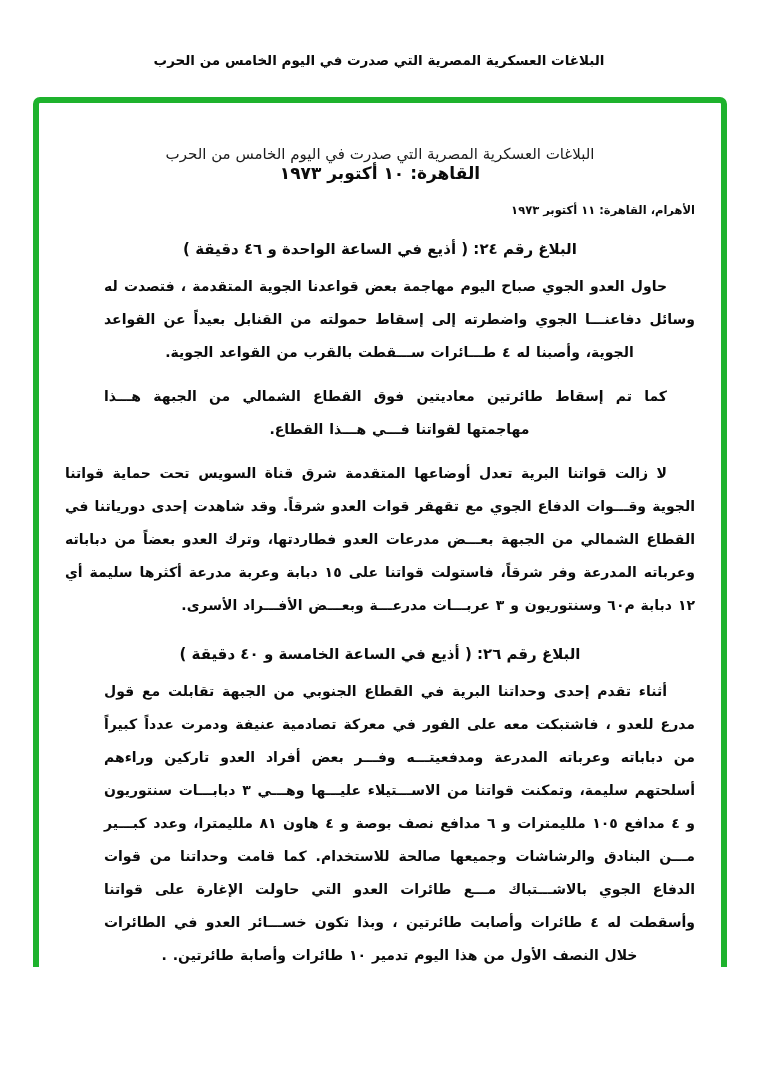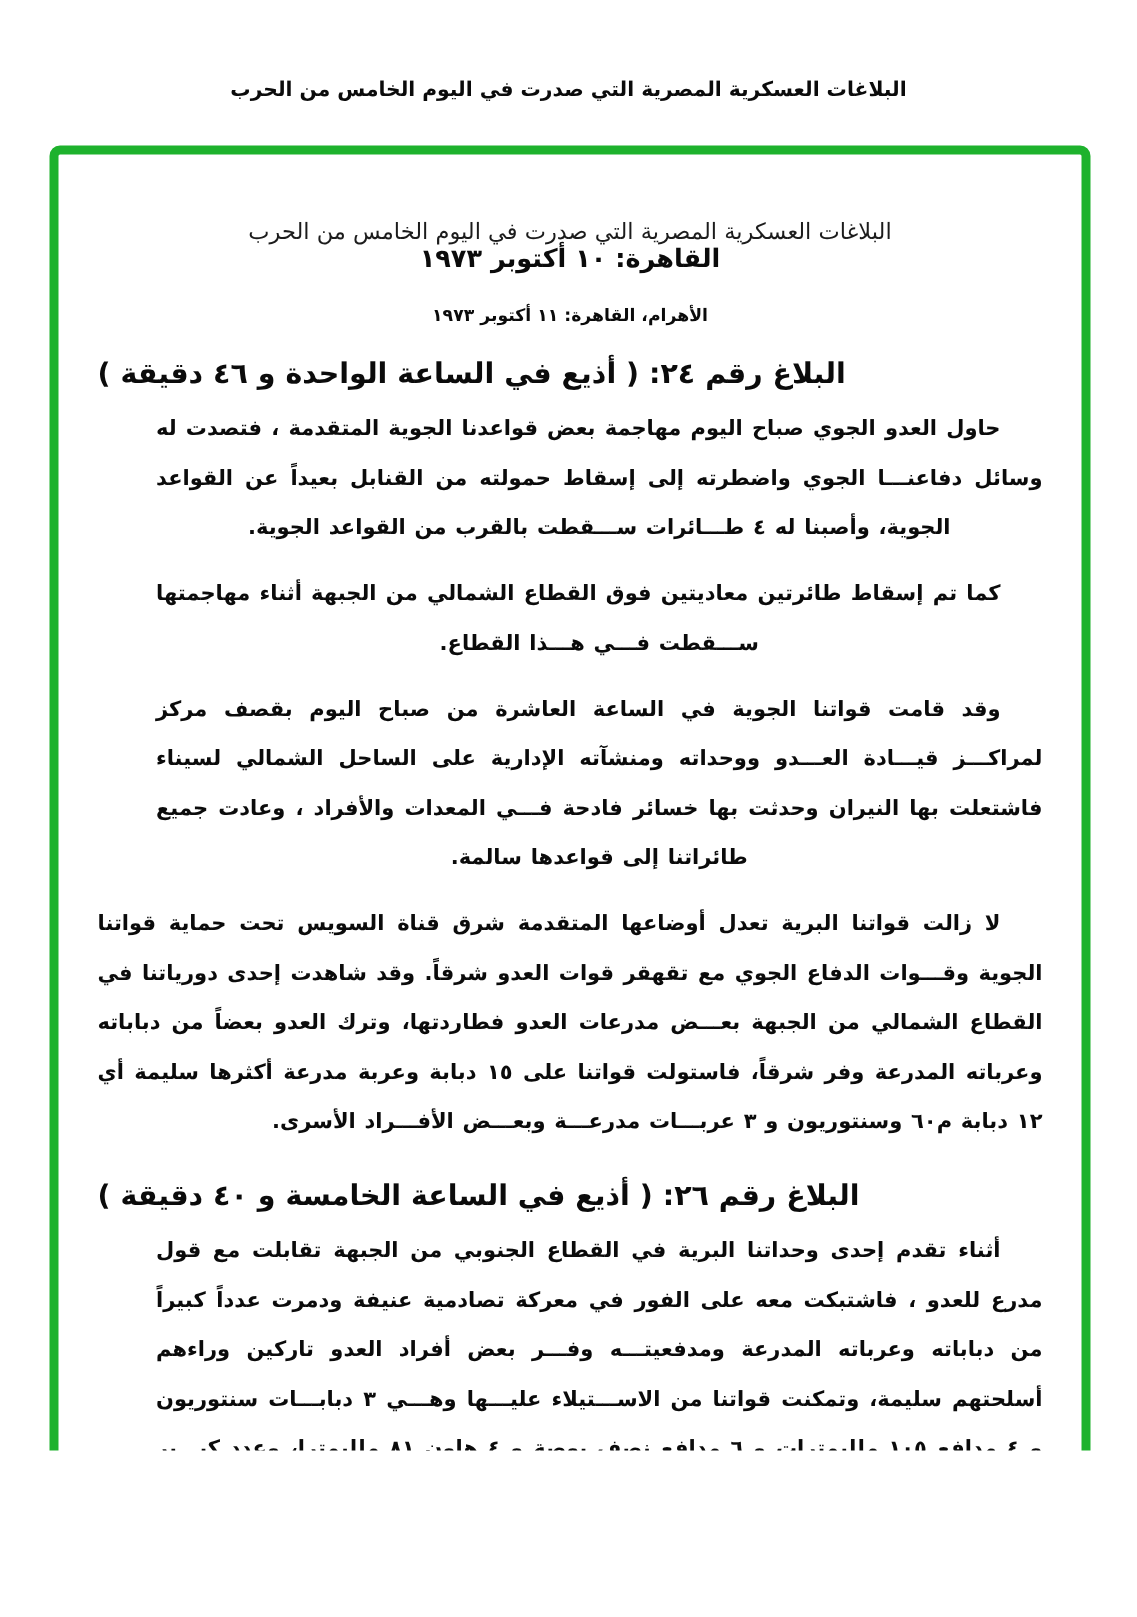"الأهرام، القاهرة: ١١ أكتوبر ١٩٧٣" .doc-source { text-align: center -> right }
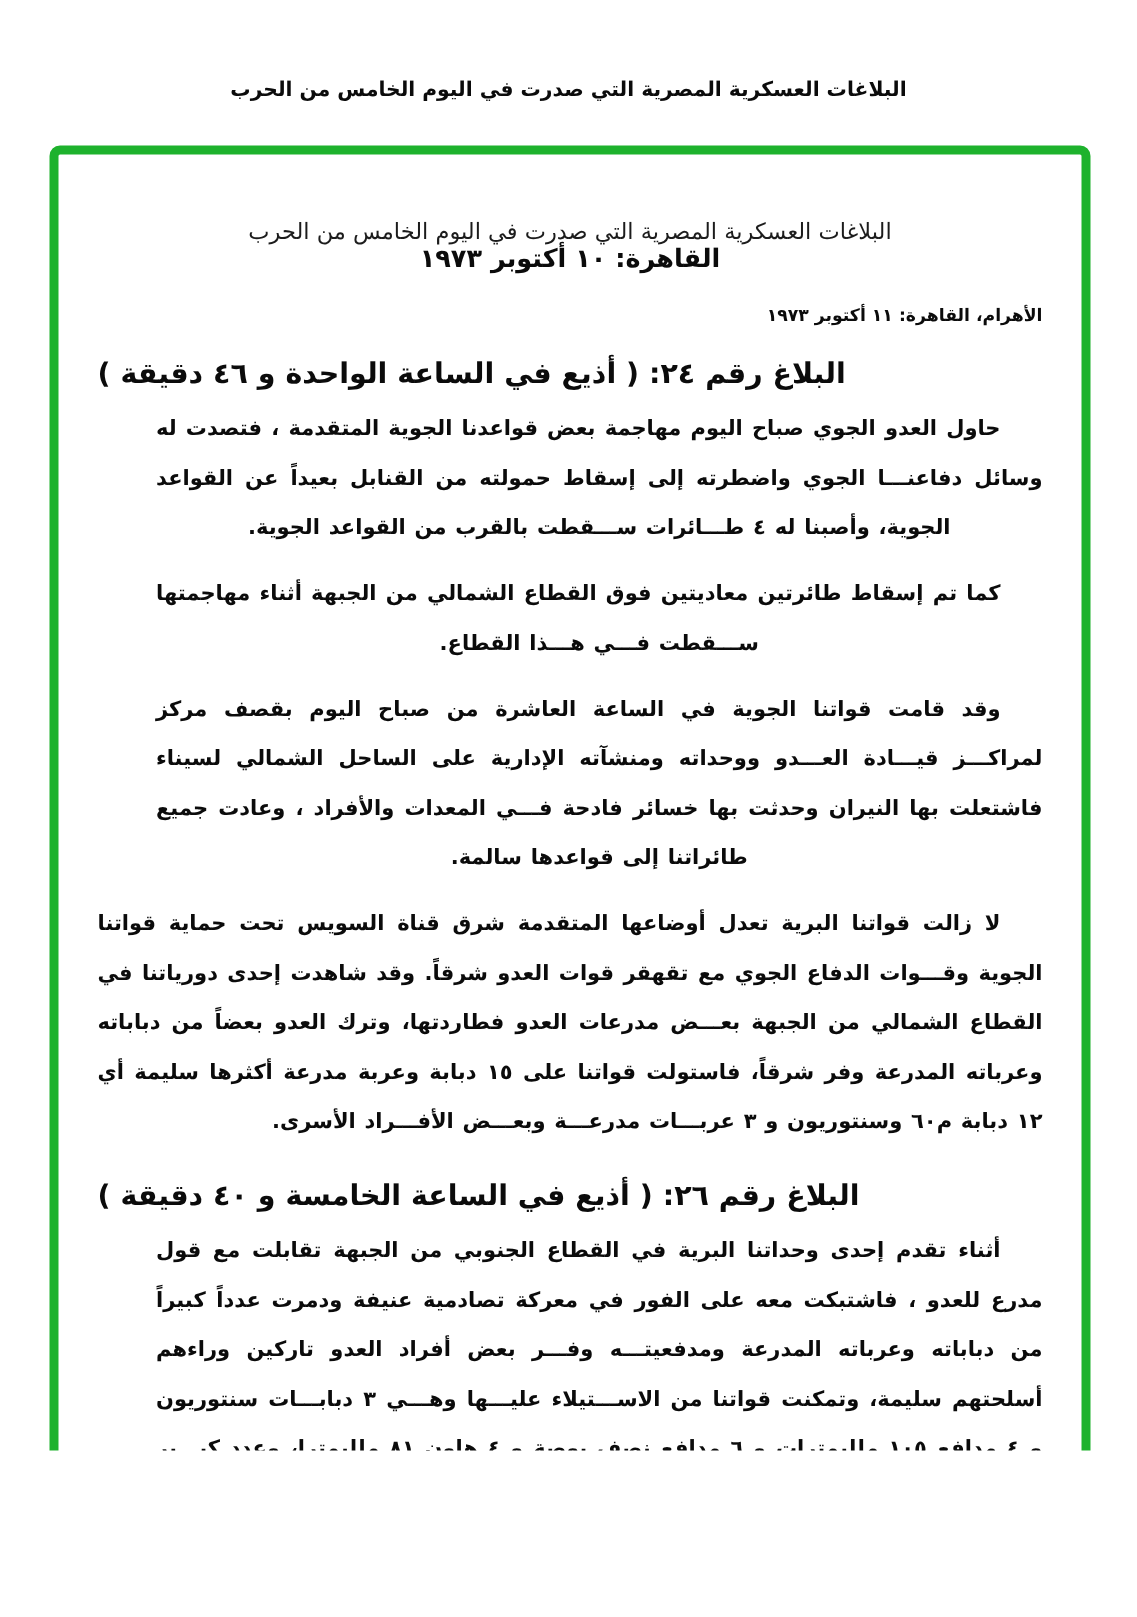"البلاغ رقم ٢٤: ( أذيع" .comm-header { font-size: 19px -> 15px; text-align: left -> center }
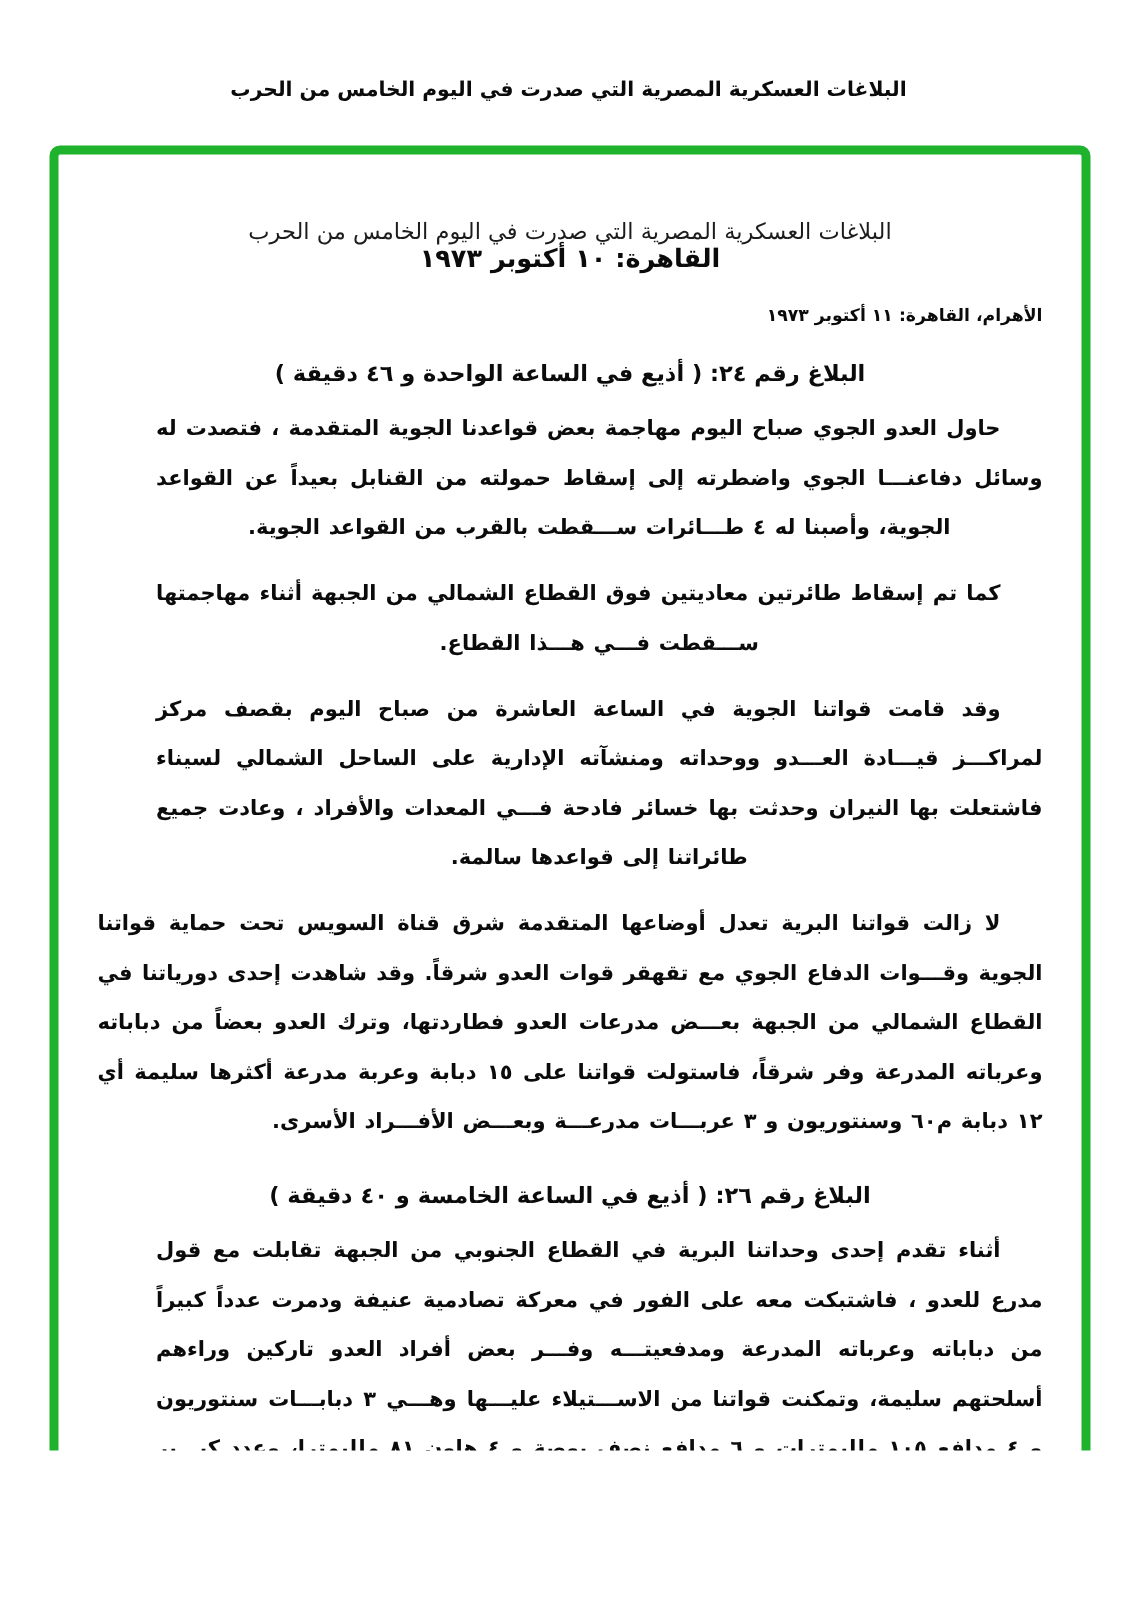"كما تم إسقاط طائرتين معاديتين" p.para { text: أثناء مهاجمتها ســـقطت -> هـــذا مهاجمتها لقواتنا }
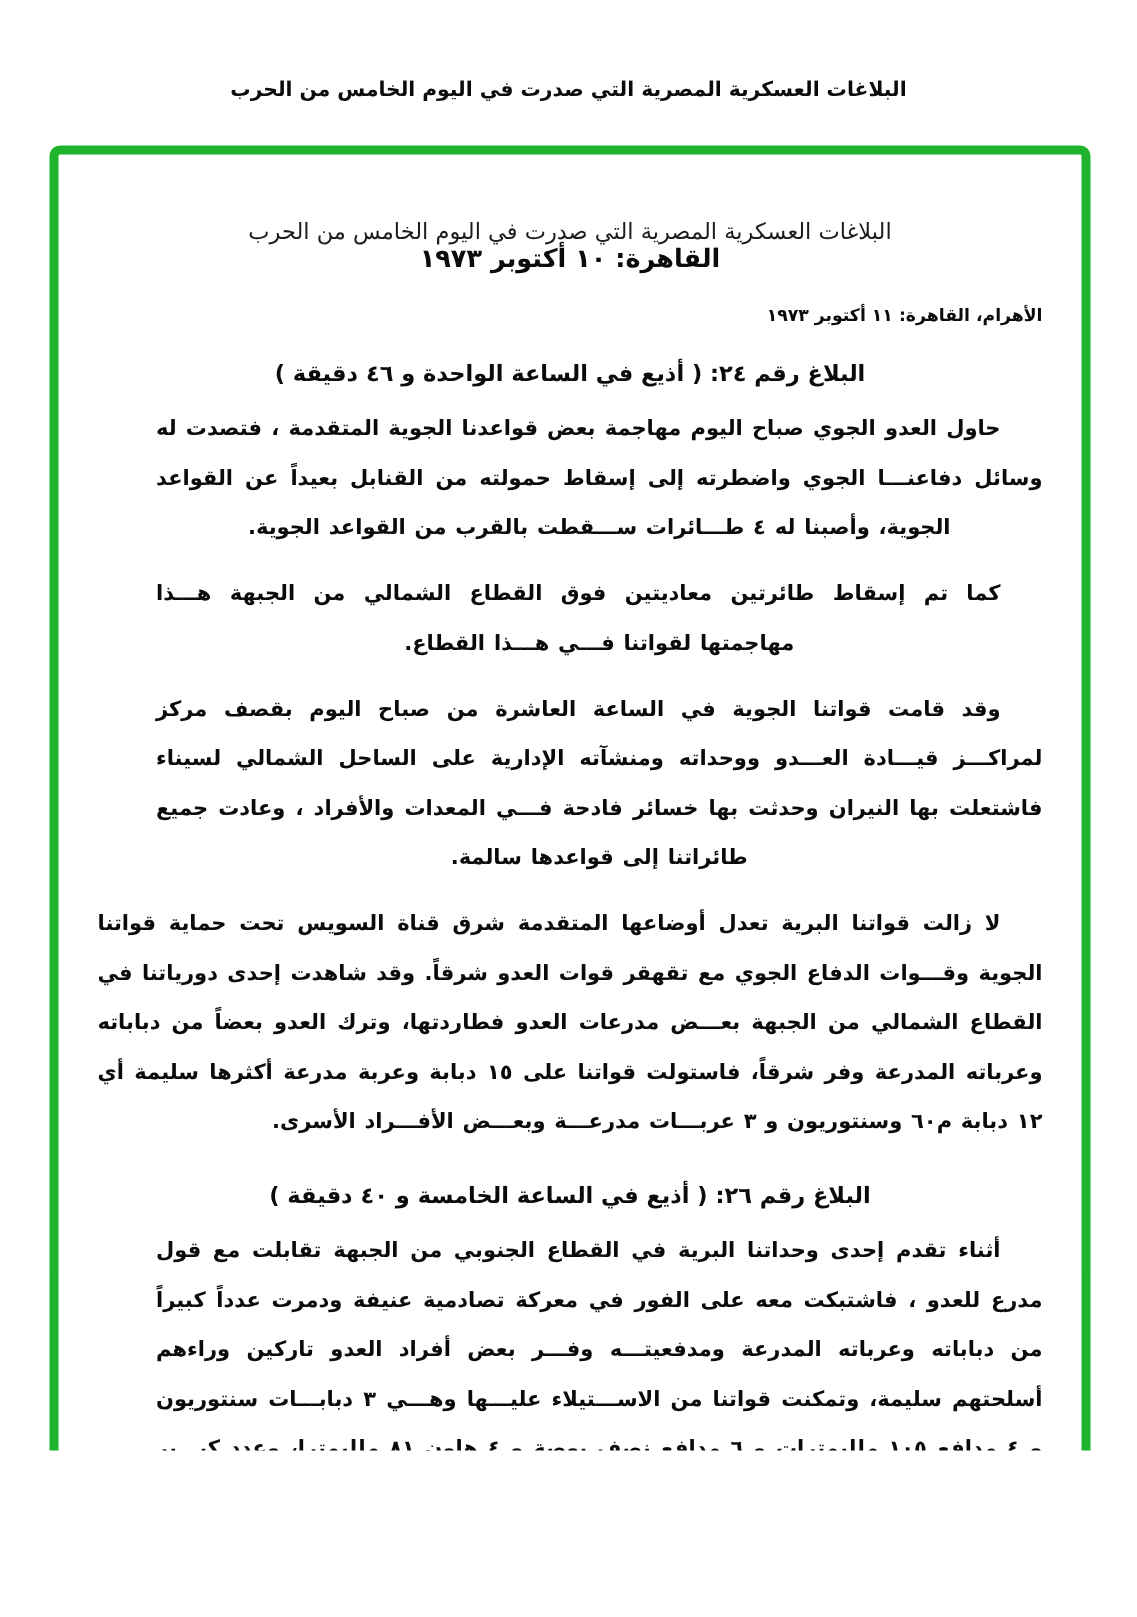"وقد قامت قواتنا الجوية في" p.para { html: <p>وقد قامت قواتنا الجوية في الساعة العاشرة من صباح اليوم بقصف مركز لمراكـــز قيـــادة العـــدو ووحداته ومنشآته الإدارية على الساحل الشمالي لسيناء فاشتعلت بها النيران وحدثت بها خسائر فادحة فـــي المعدات والأفراد ، وعادت جميع طائراتنا إلى قواعدها سالمة.</p> -> none }
